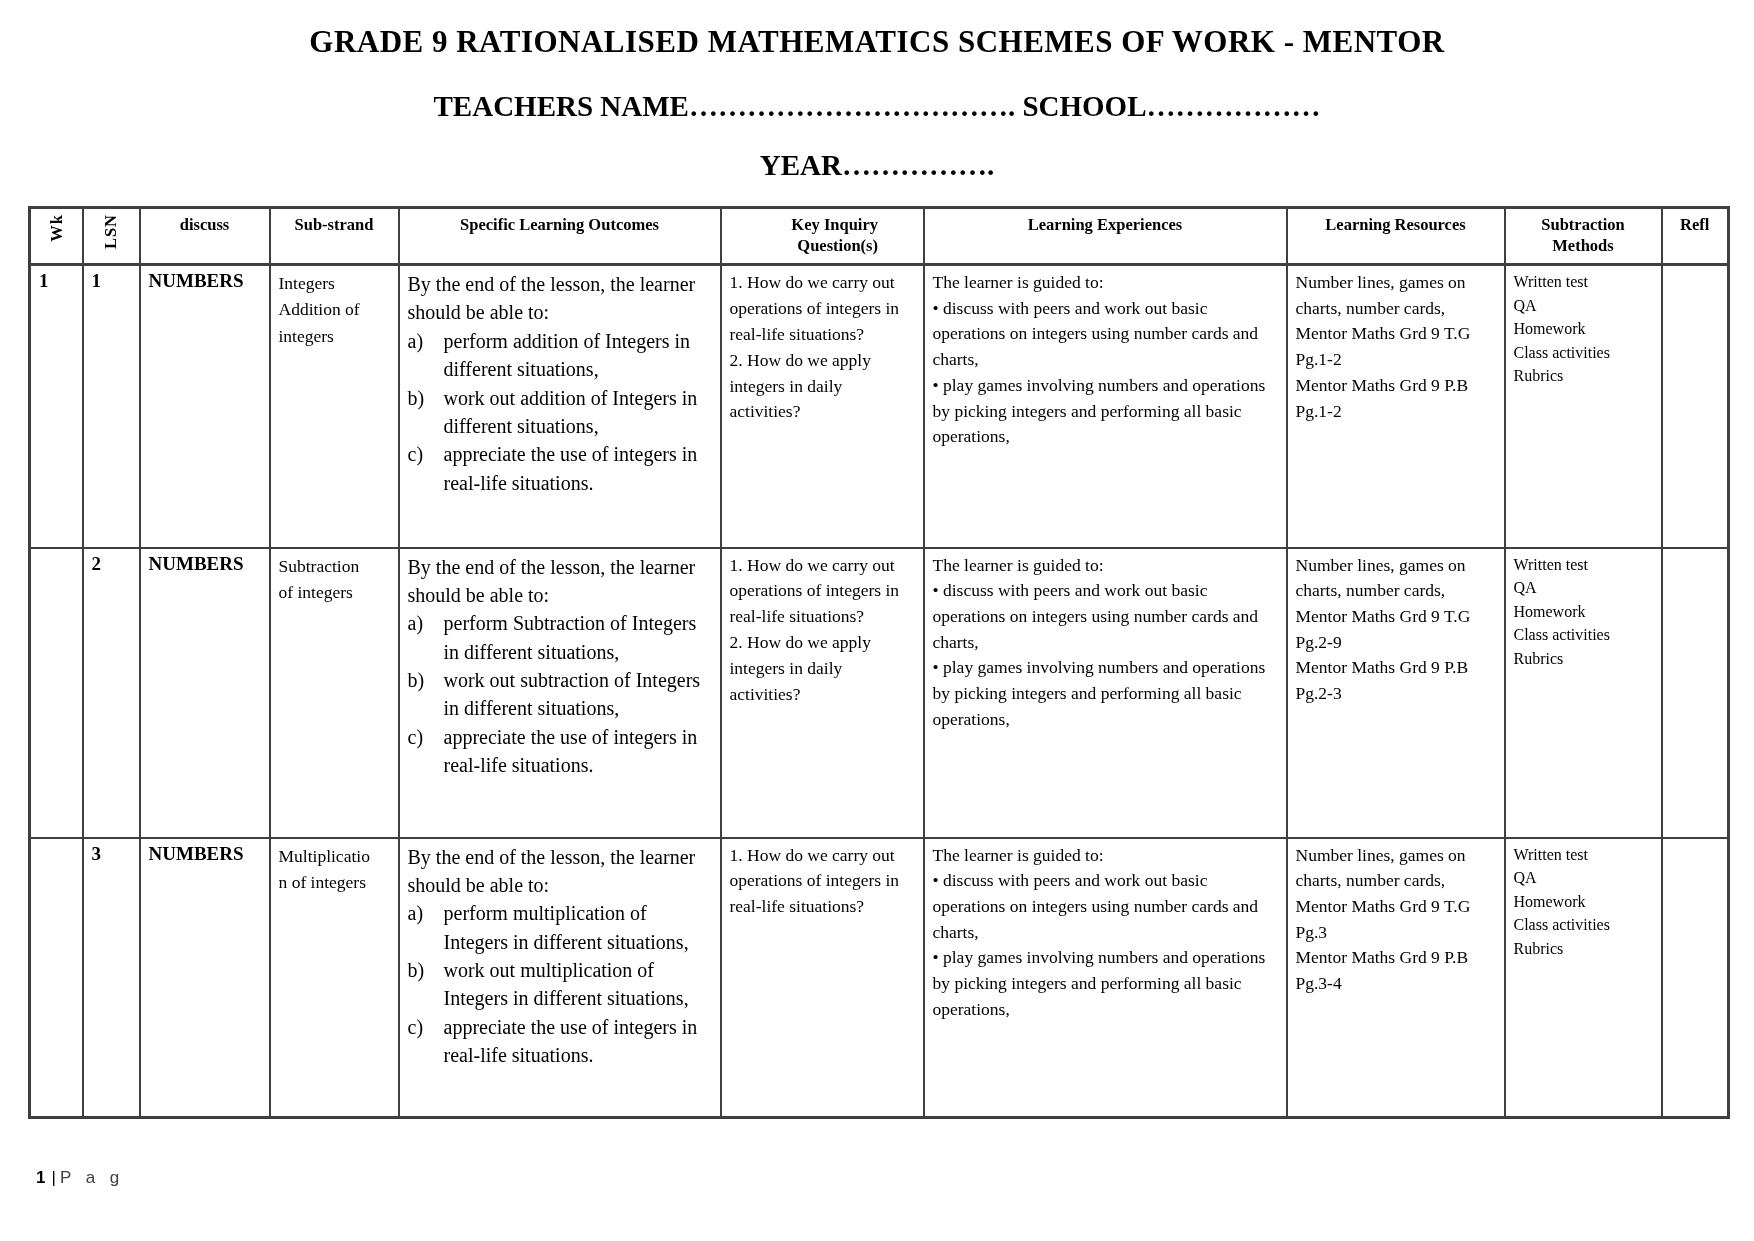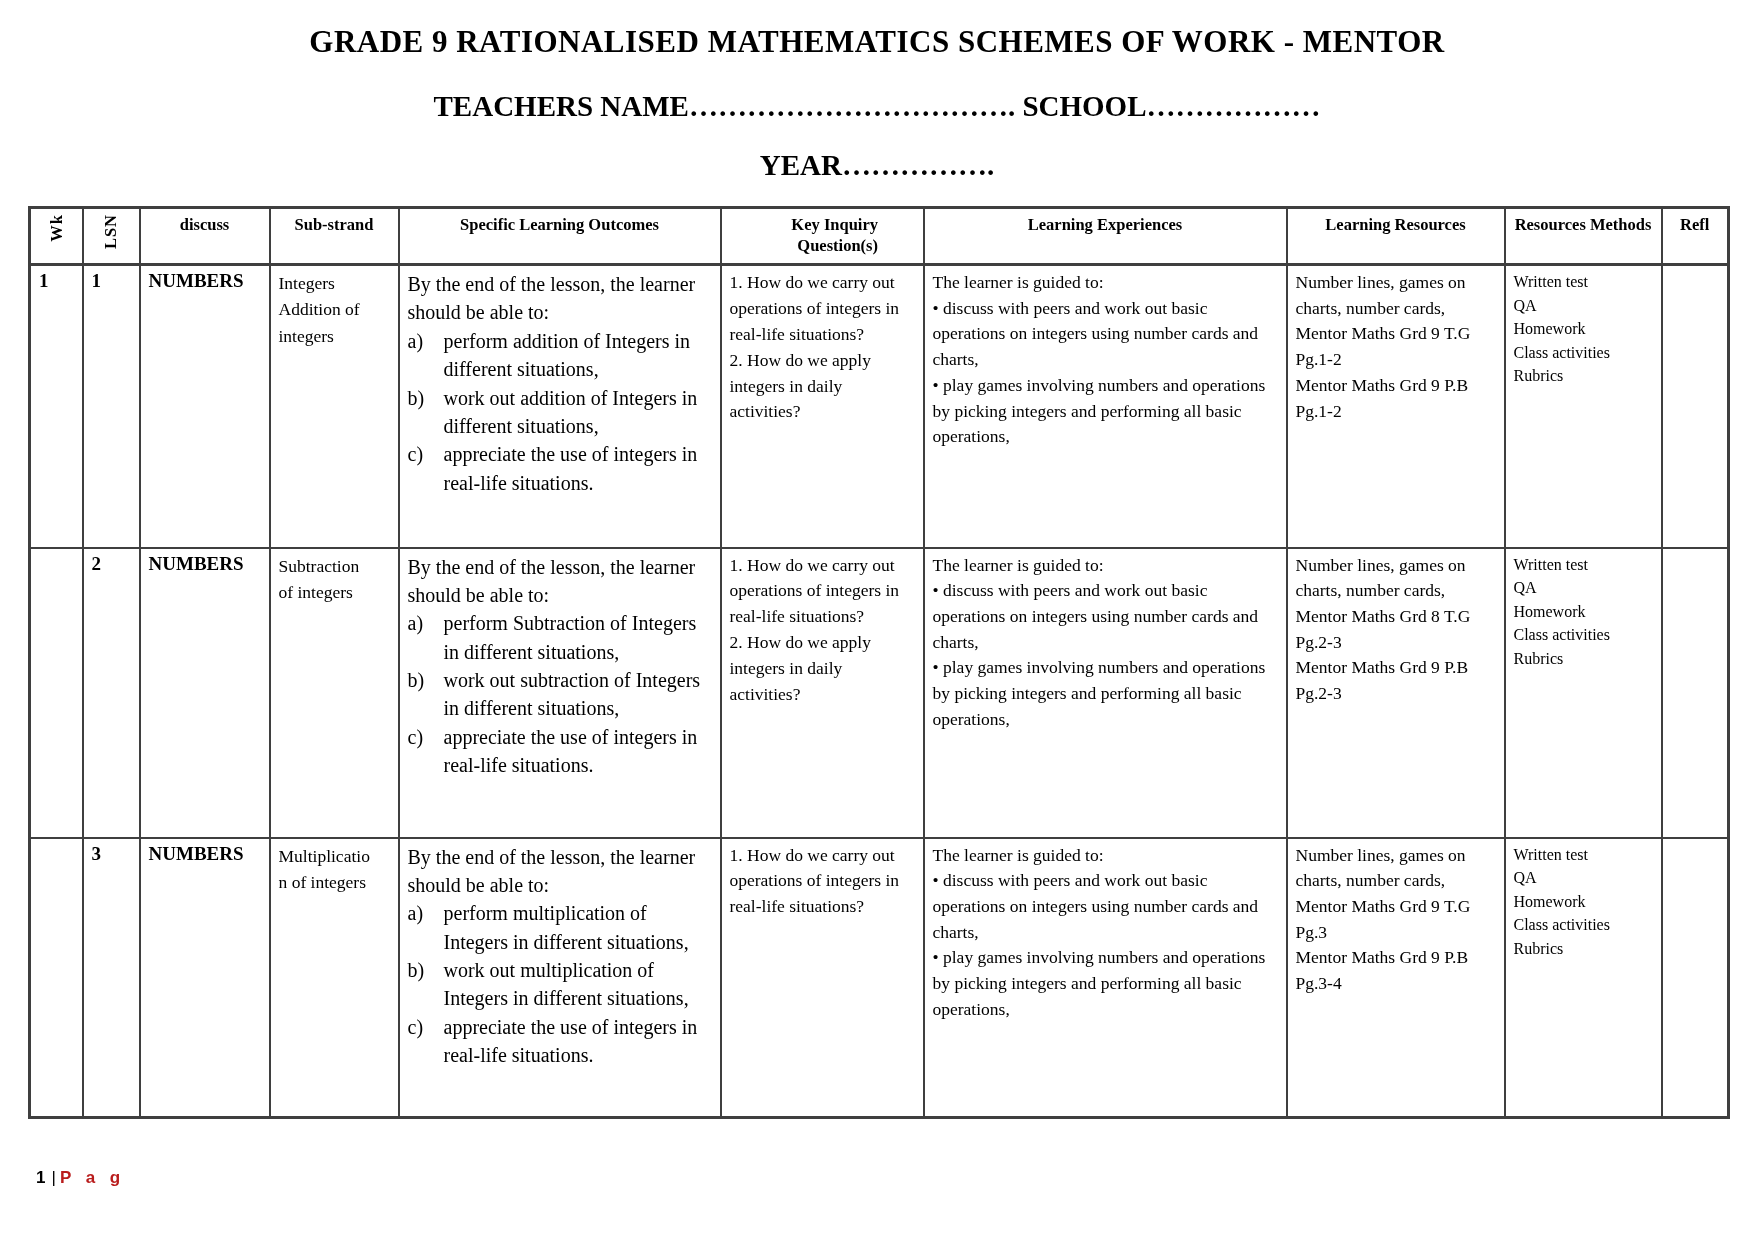"Resources Methods" th { text: Resources -> Subtraction }
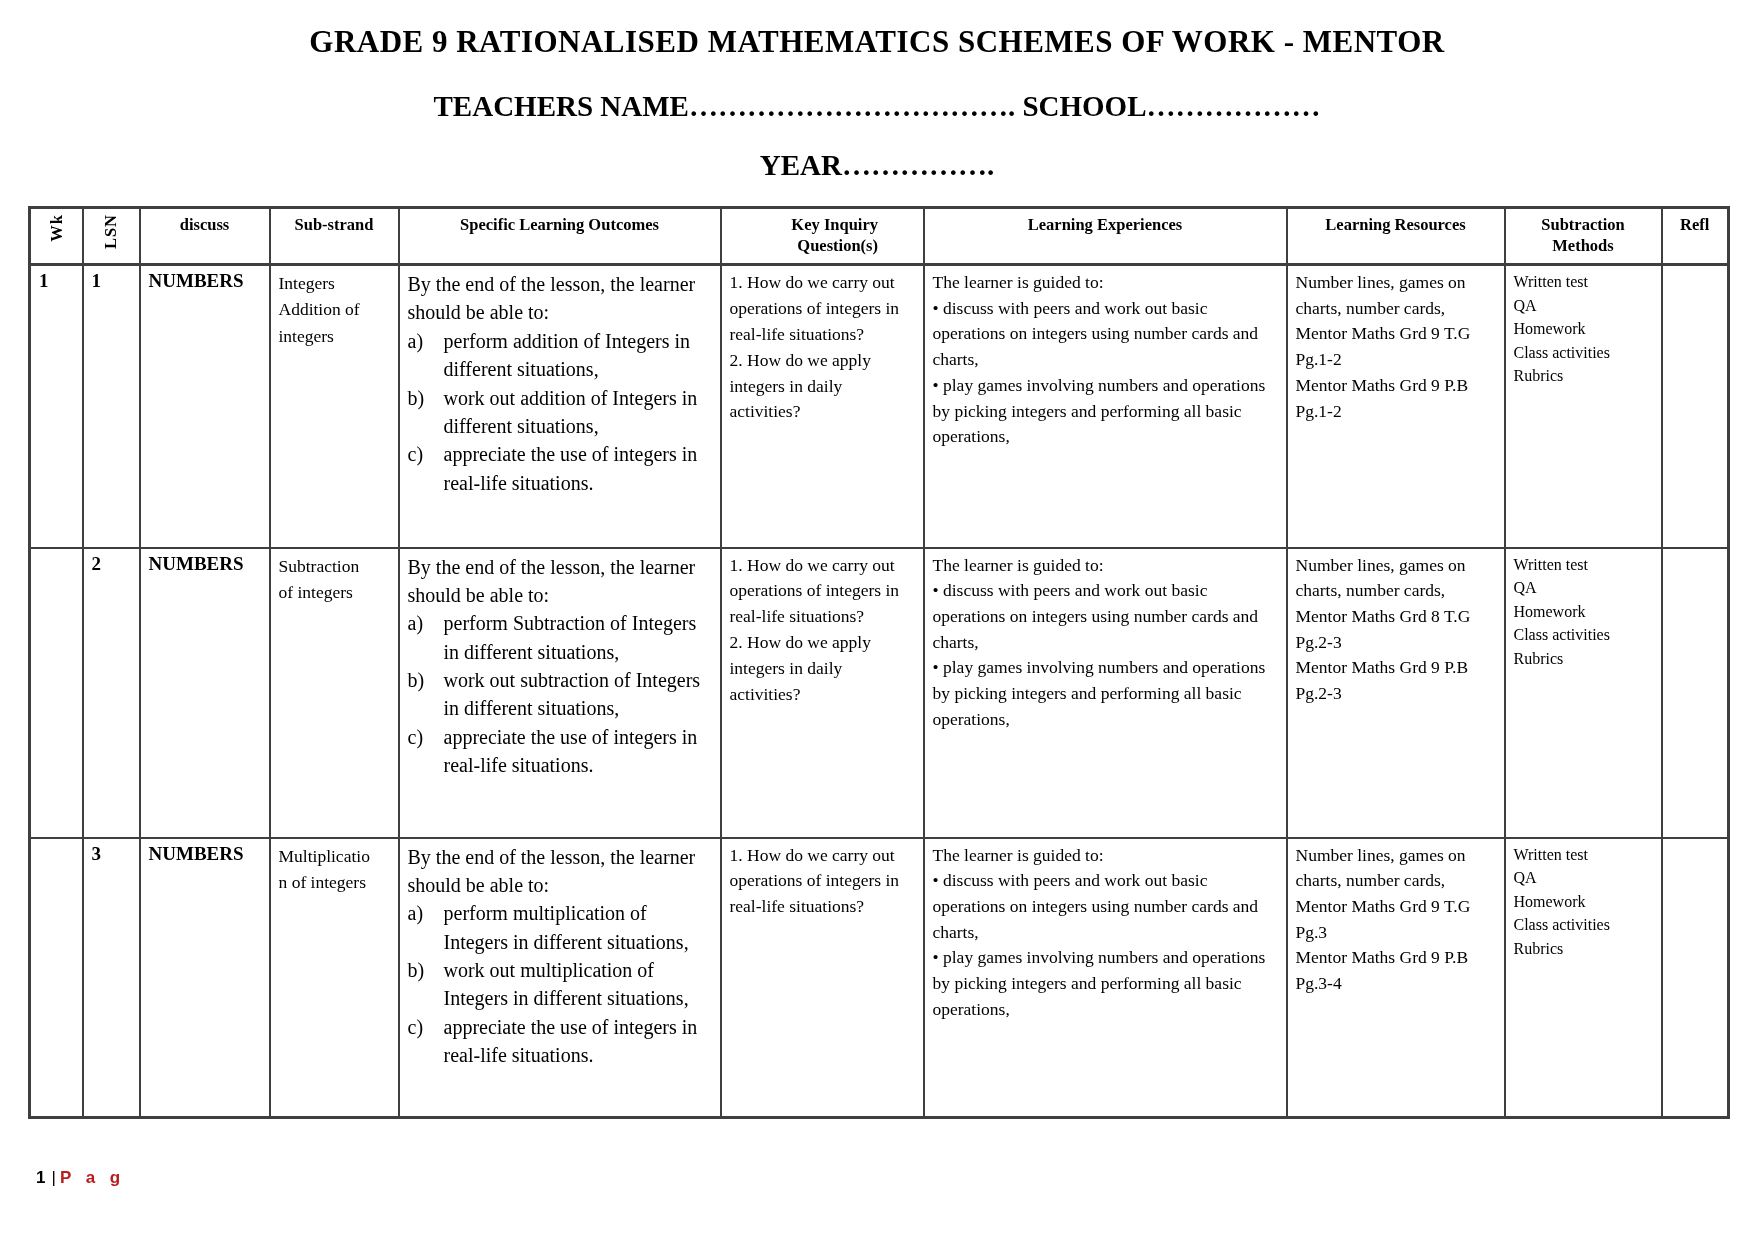"Mentor Maths Grd 8 T.G" div { text: 8 T.G Pg.2-3 -> 9 T.G Pg.2-9 }
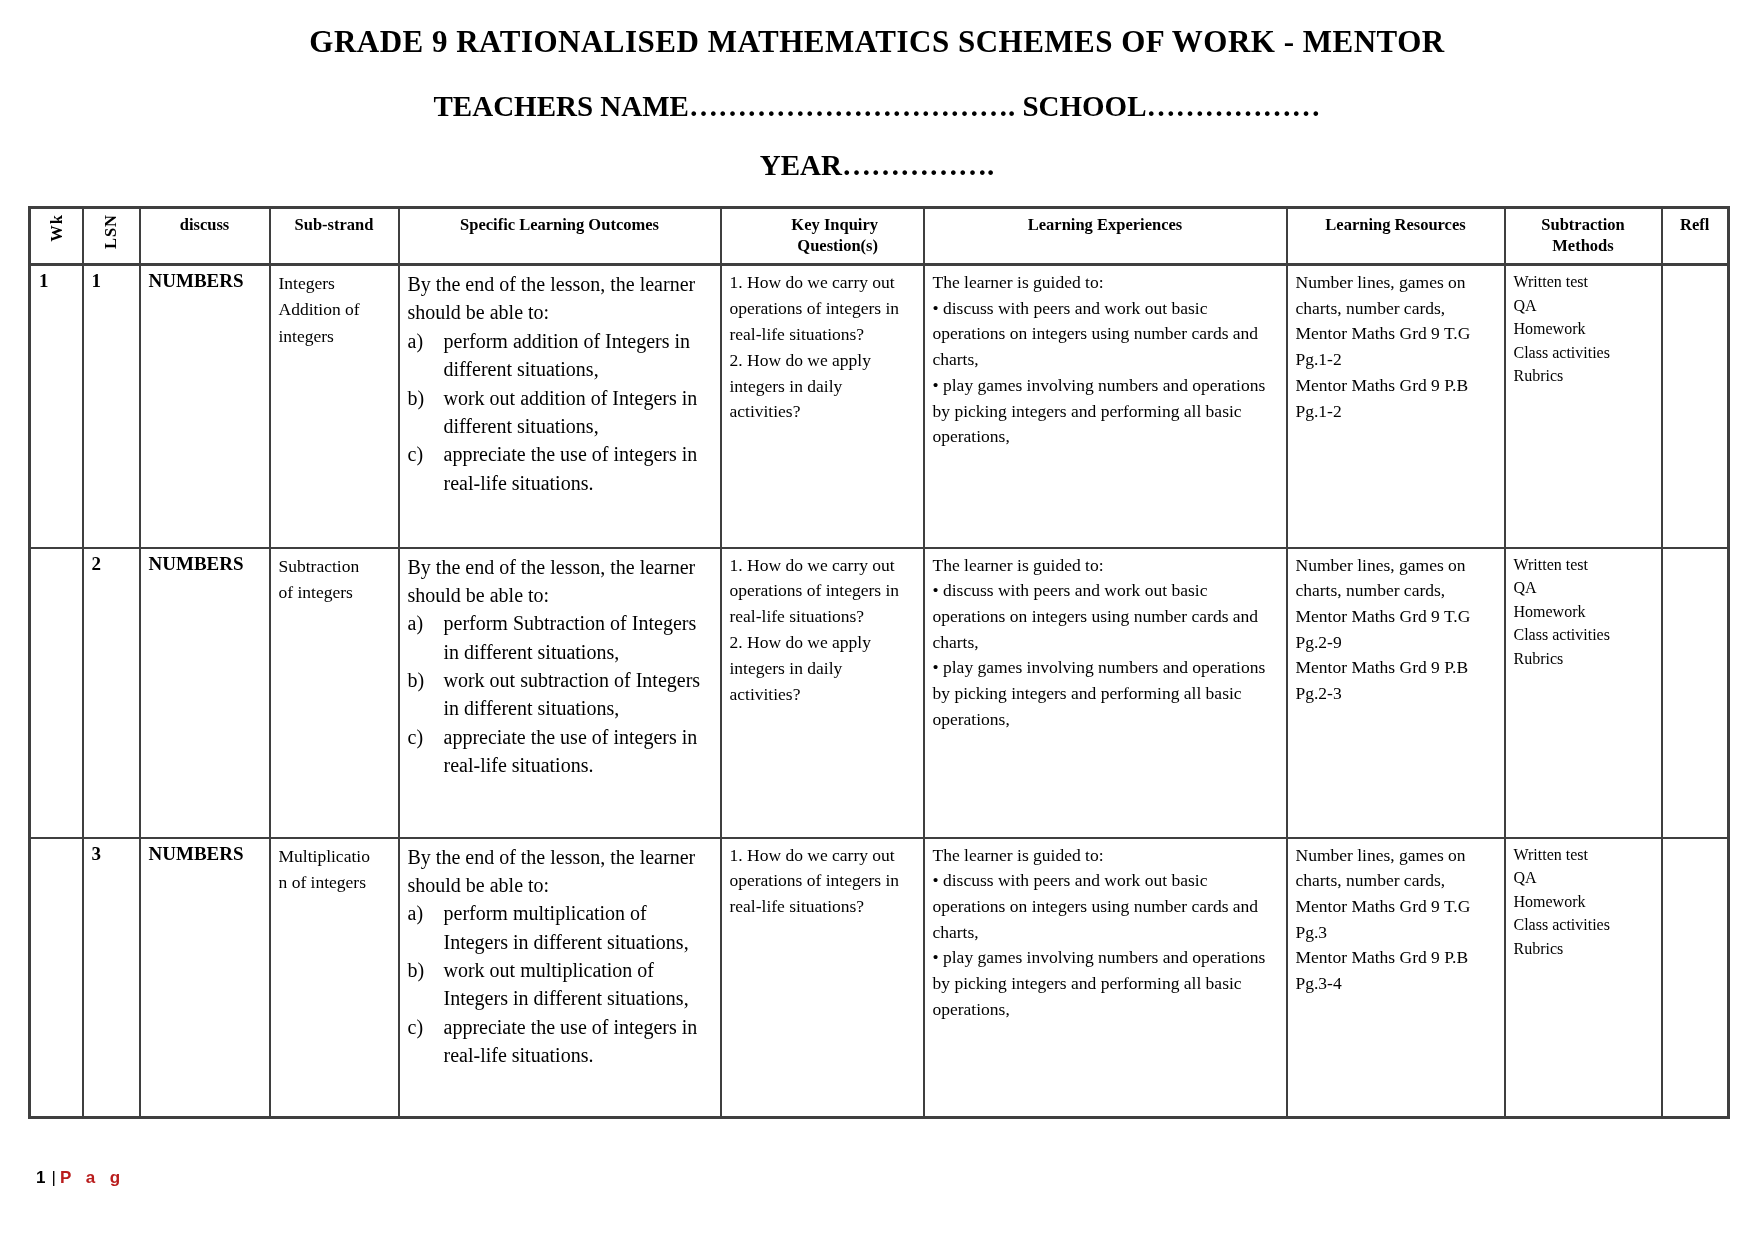"P a g" .footer-label { color: #b91c1c -> #404040; font-weight: bold -> normal }
